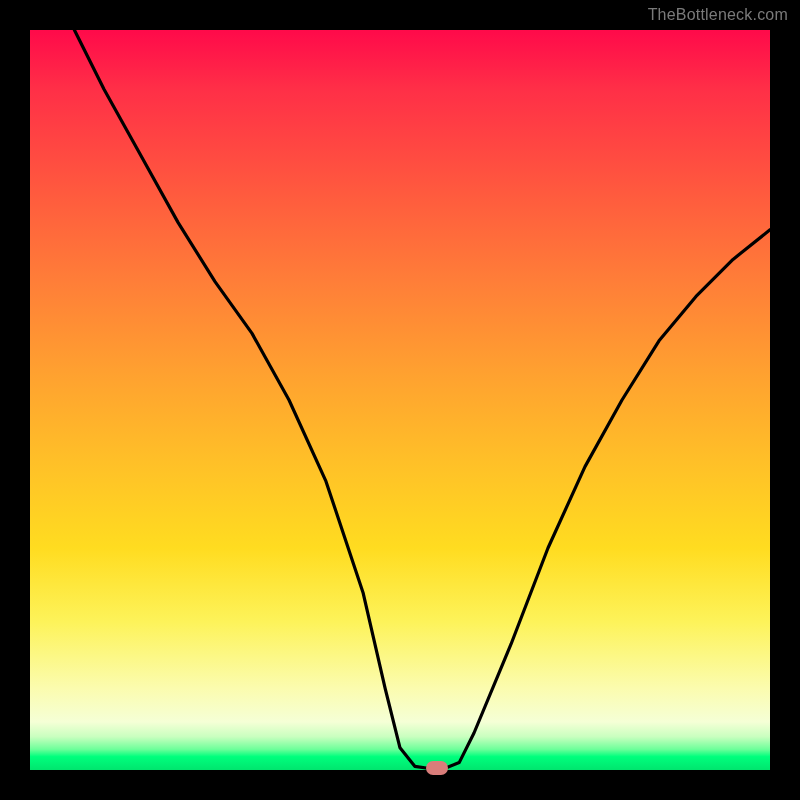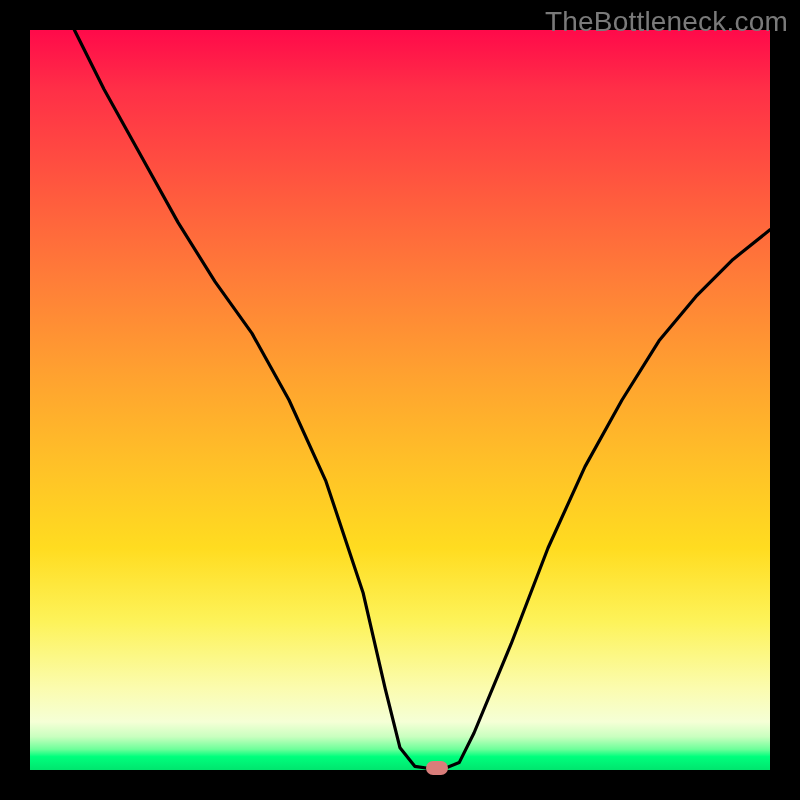"TheBottleneck.com" .watermark { font-size: 28px -> 16px }
